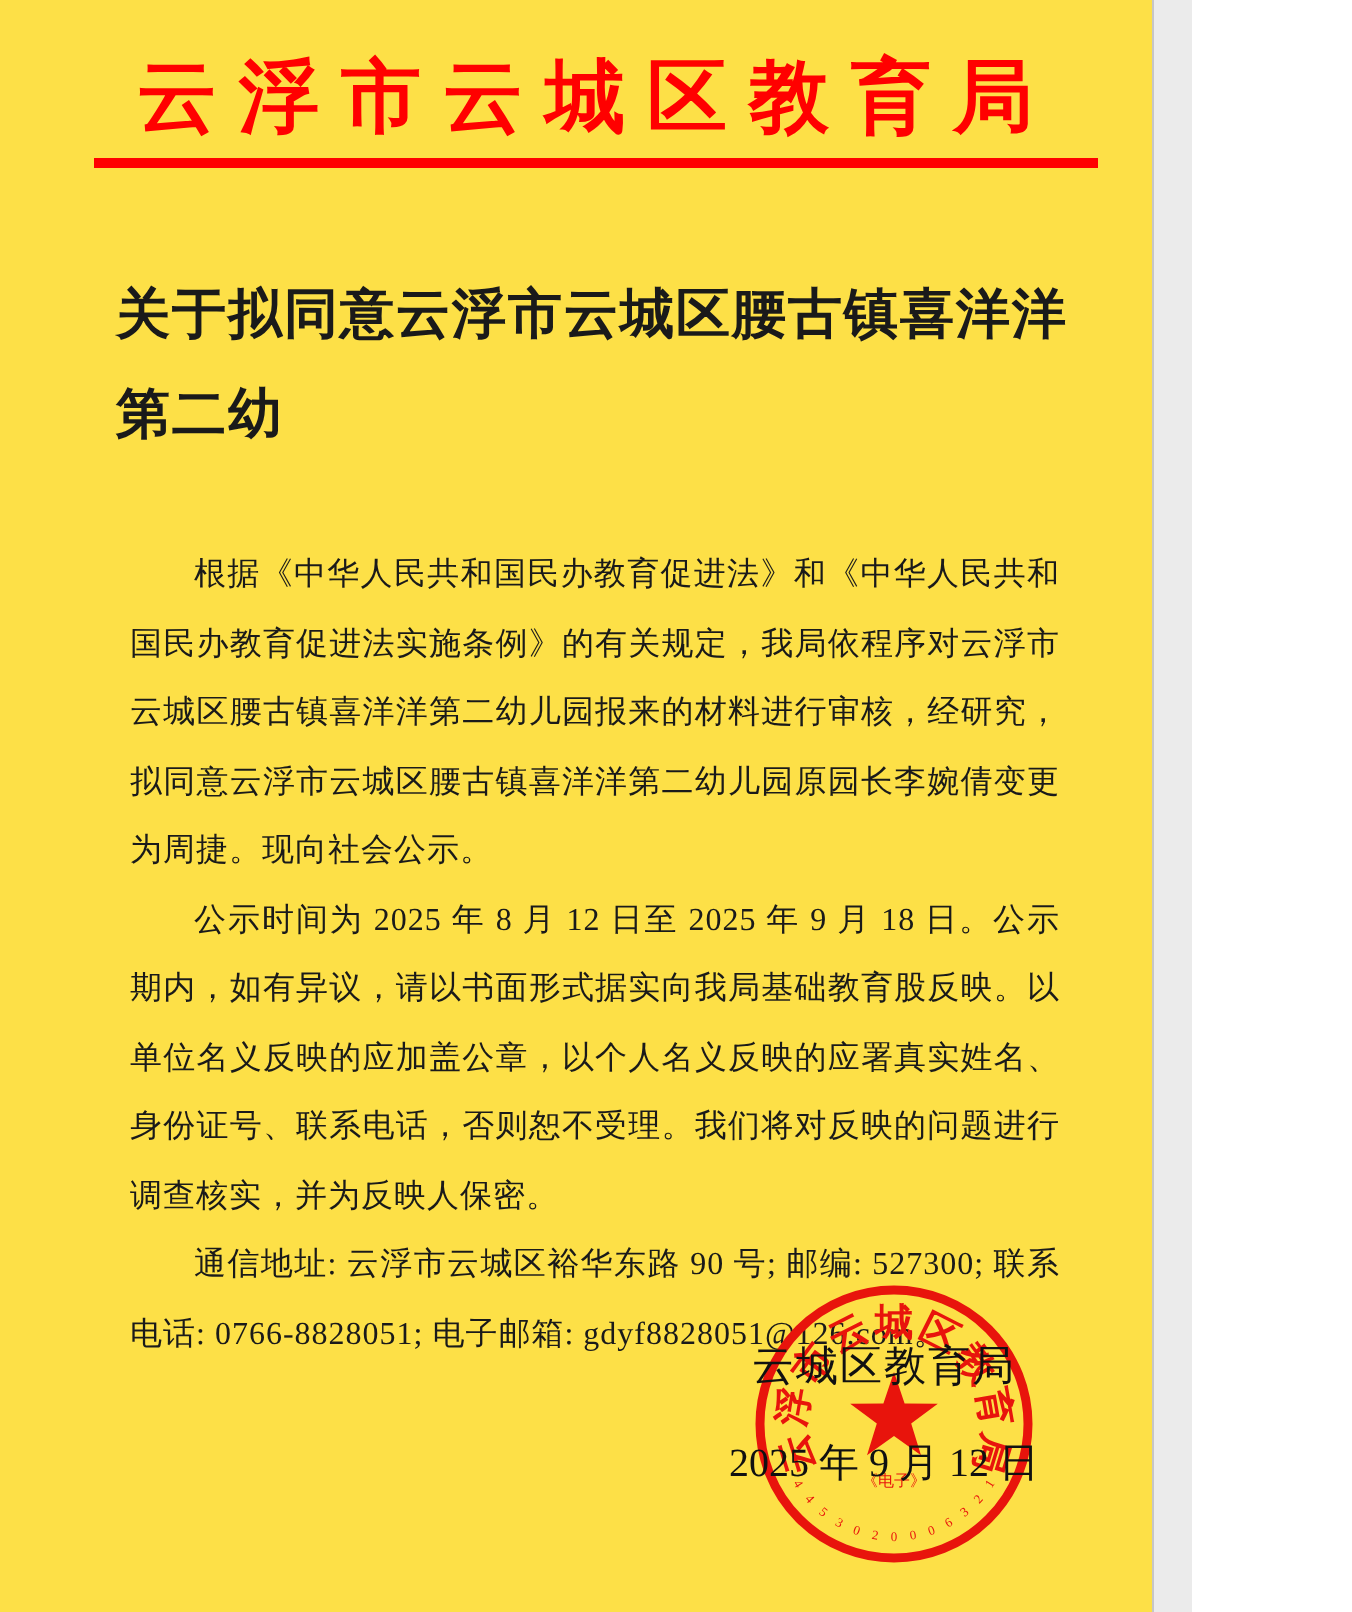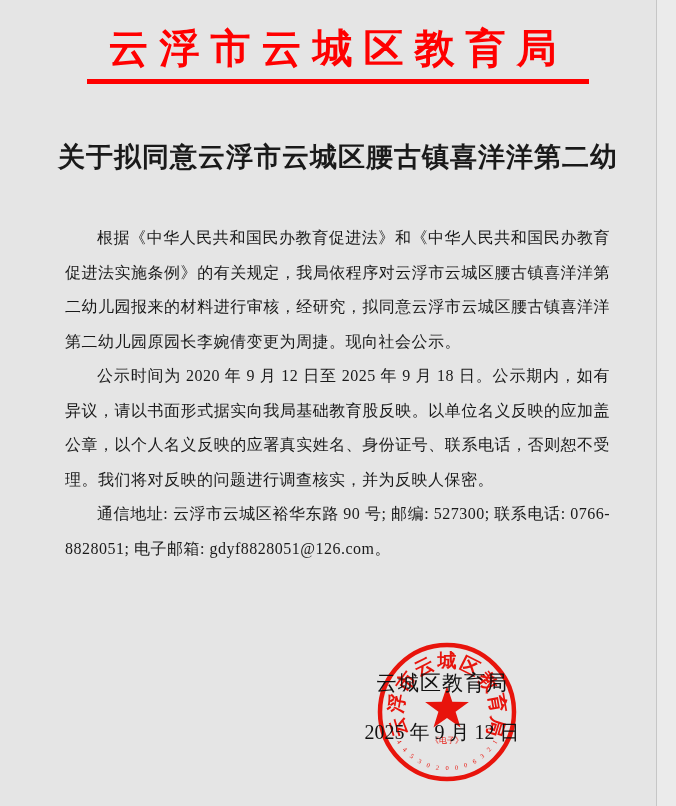"云浮市云城区教育局" .page { background: #e5e5e5 -> #fde047; width: 676px -> 596px }
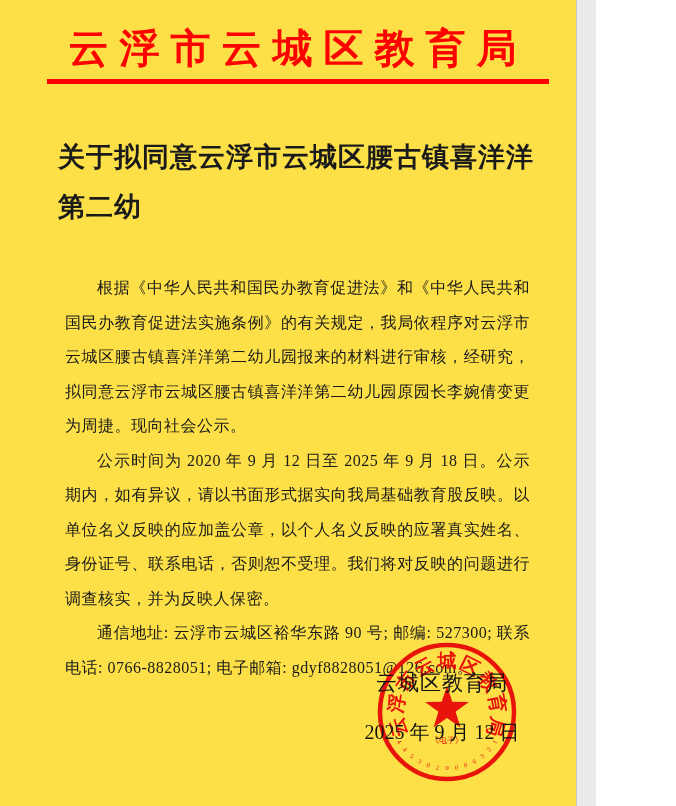"公示时间为 2020 年 9 月" p { text: 2020 年 9 -> 2025 年 8 }
